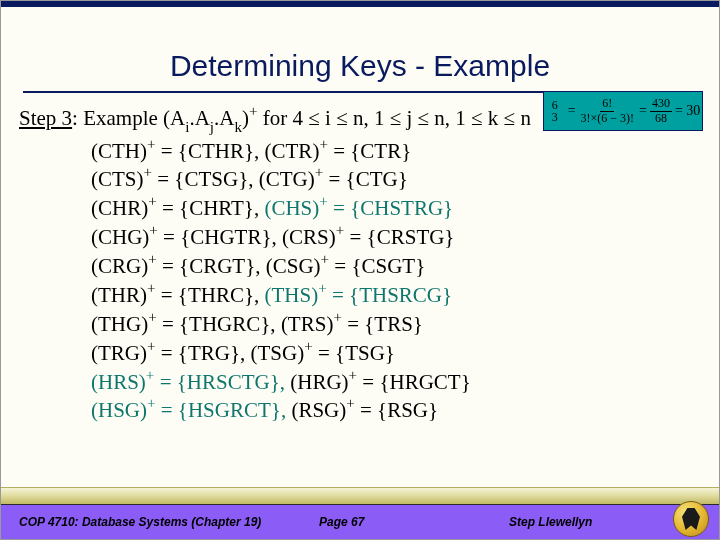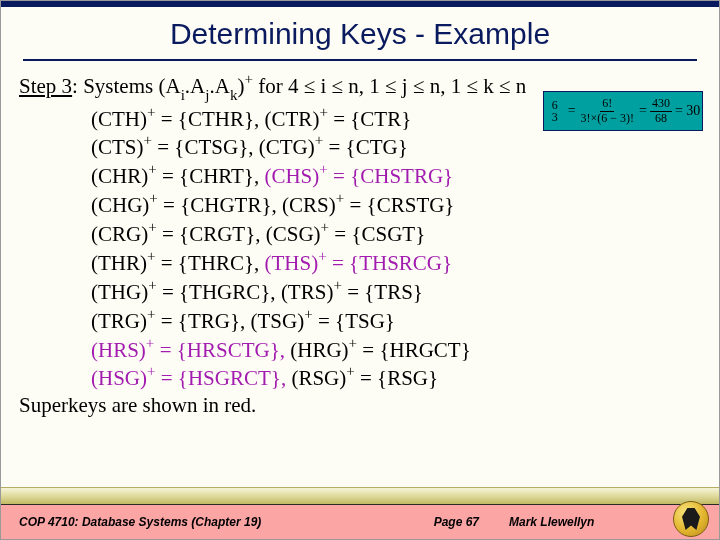"Determining Keys - Example" .title { margin-top: none -> 32px }
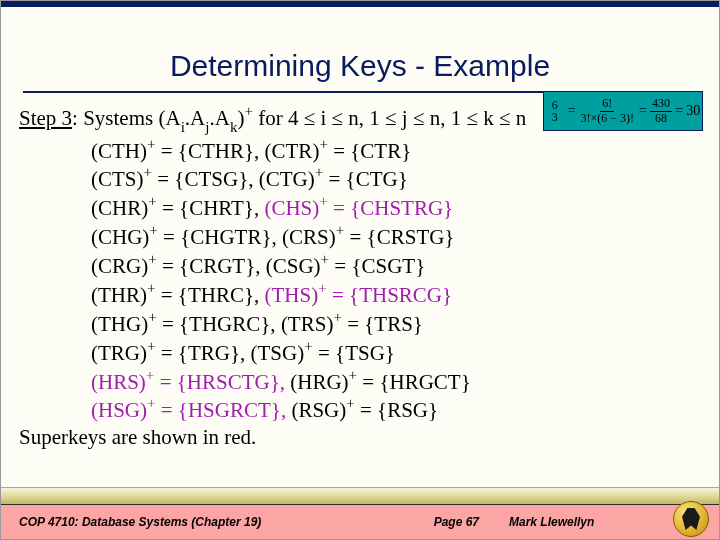"Systems (A" span { text: Systems -> Example }
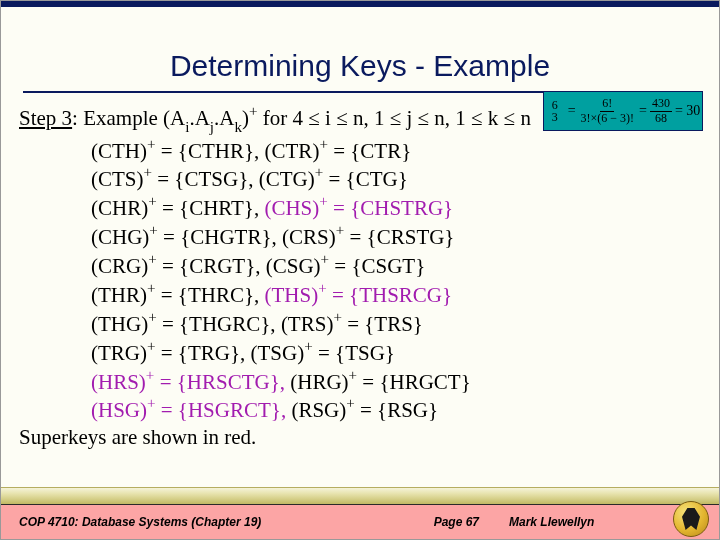"(CHS)+ = {CHSTRG}" .red { color: #a21caf -> #0f766e }
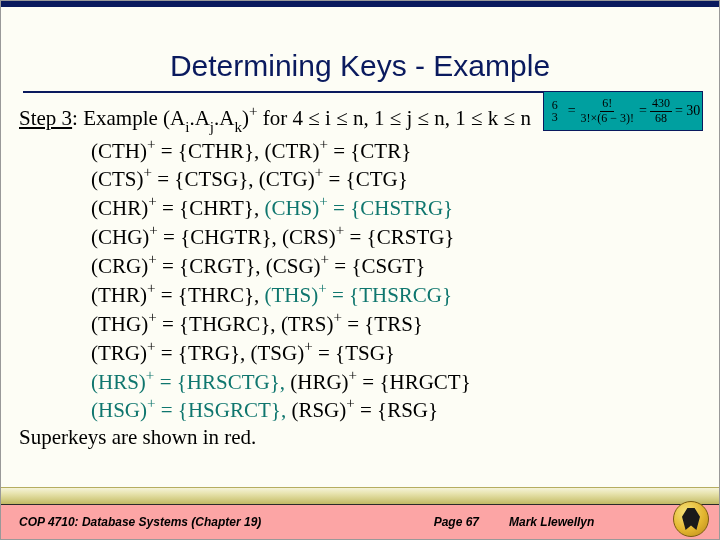"Superkeys are shown in red." div { html: <div>Superkeys are shown in red.</div> -> none }
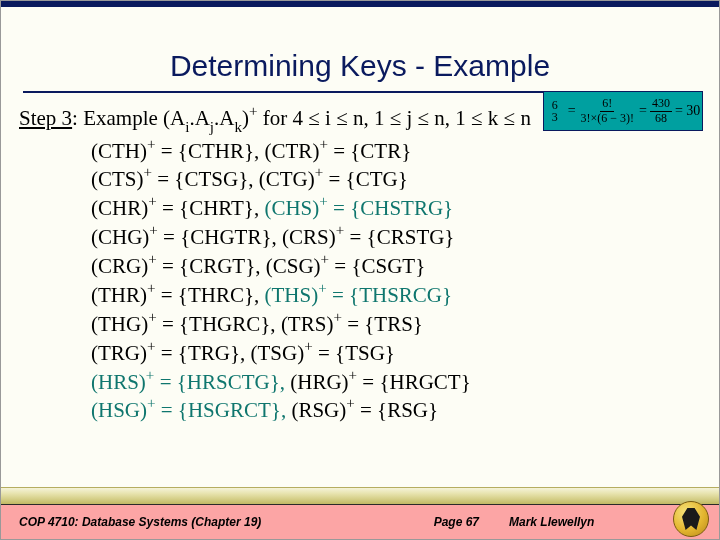"COP 4710: Database Systems (Chapter" .footrow { background: #fca5a5 -> #8b5cf6 }
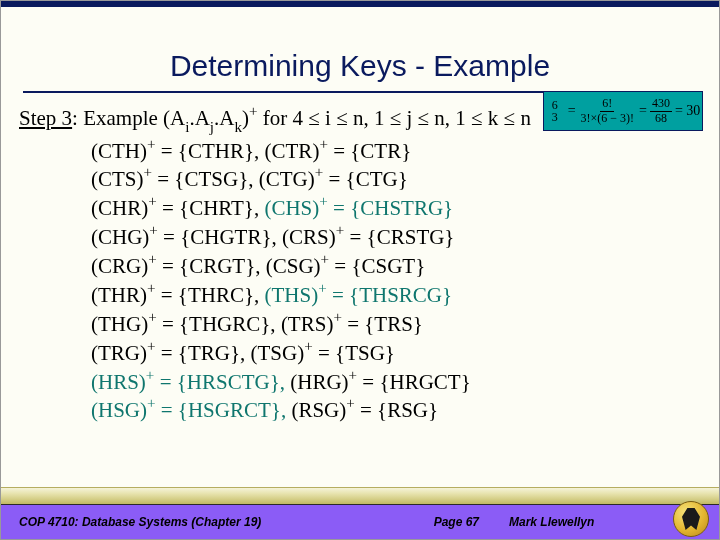"Page 67" .footrow .c2 { text-align: right -> left }
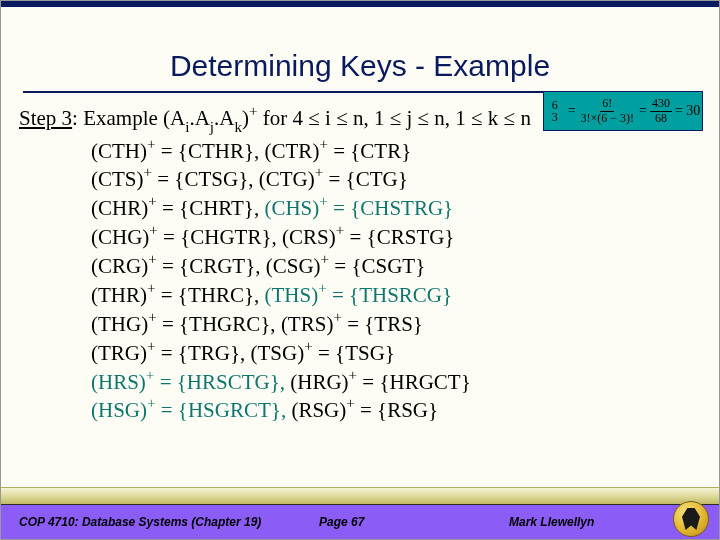"Mark Llewellyn" div.c3 { text: Mark -> Step }
